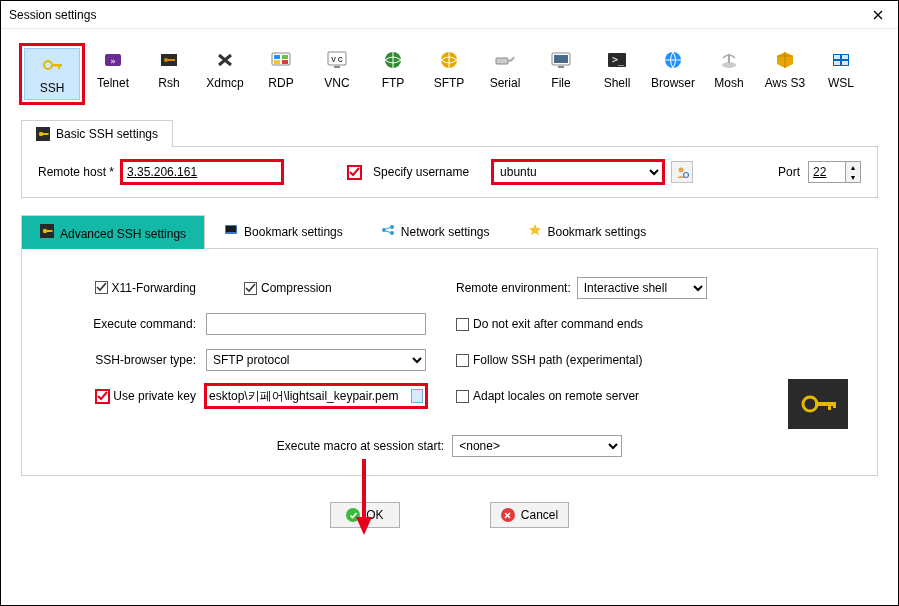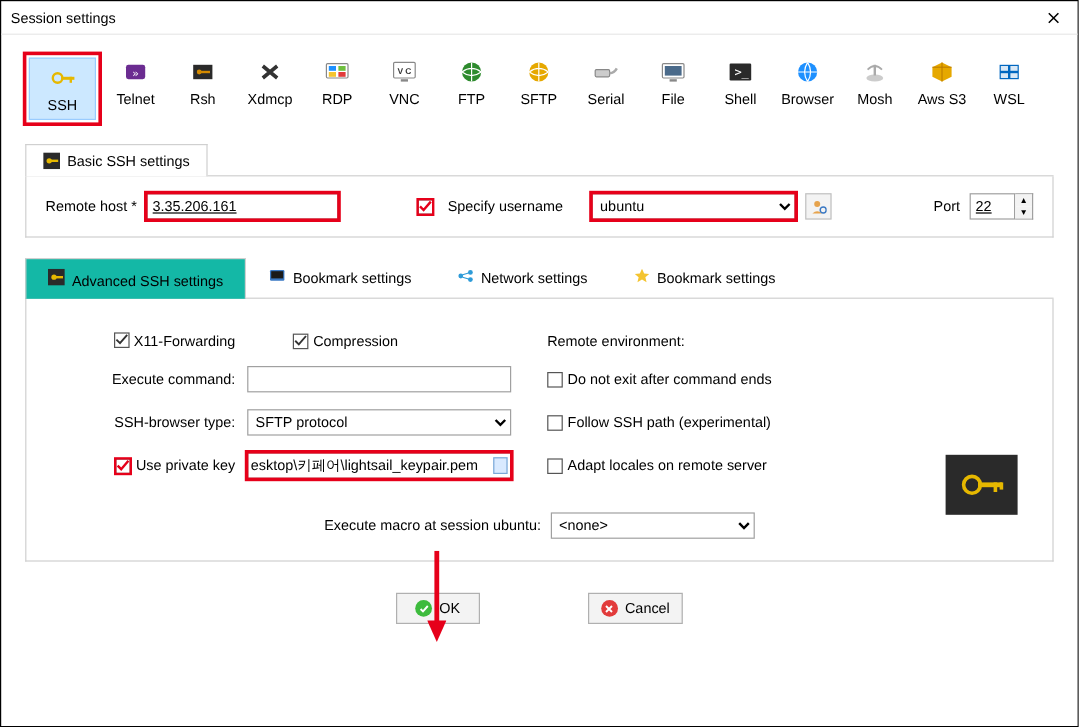"Interactive shell" select { html: none -> <select><option>Interactive shell</option></select> }
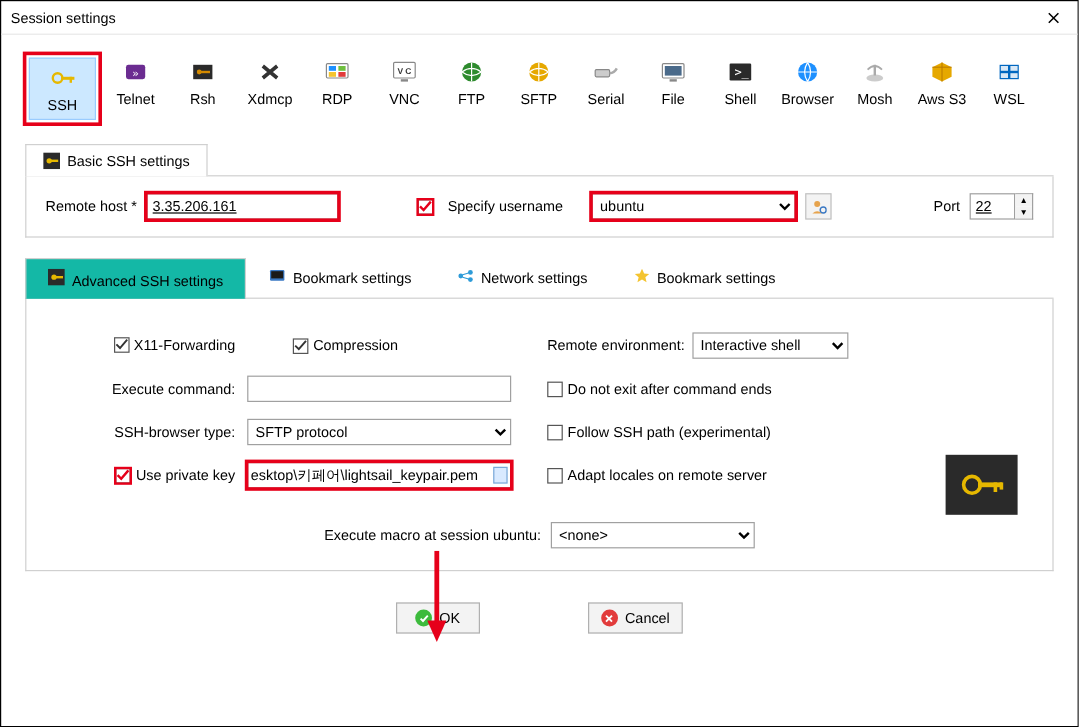"Execute macro at session ubuntu:" span.lbl { text: ubuntu -> start }
